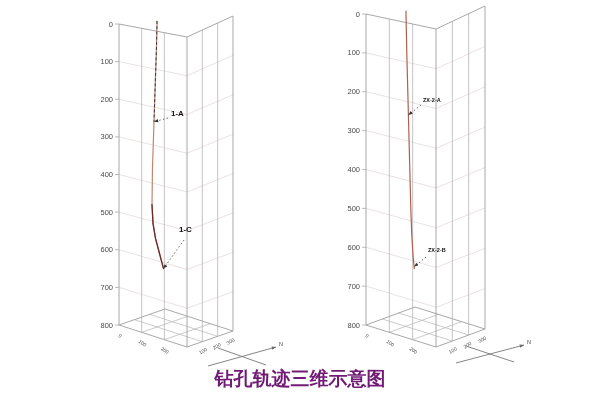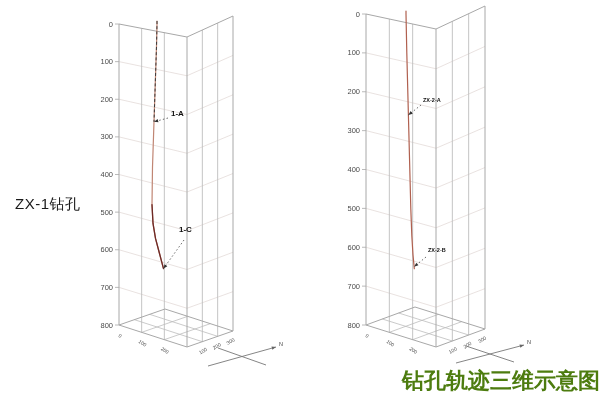"ZX-1钻孔" div.side-label { html: <div>ZX-1钻孔</div> -> none }
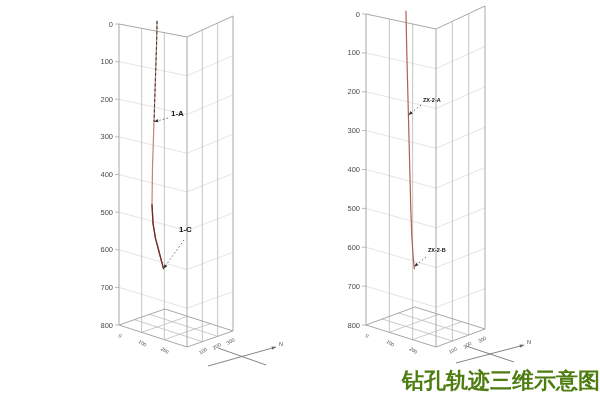"钻孔轨迹三维示意图" .fig-title { color: #4d7c0f -> #701a75; font-size: 22px -> 19px; text-align: right -> center }
